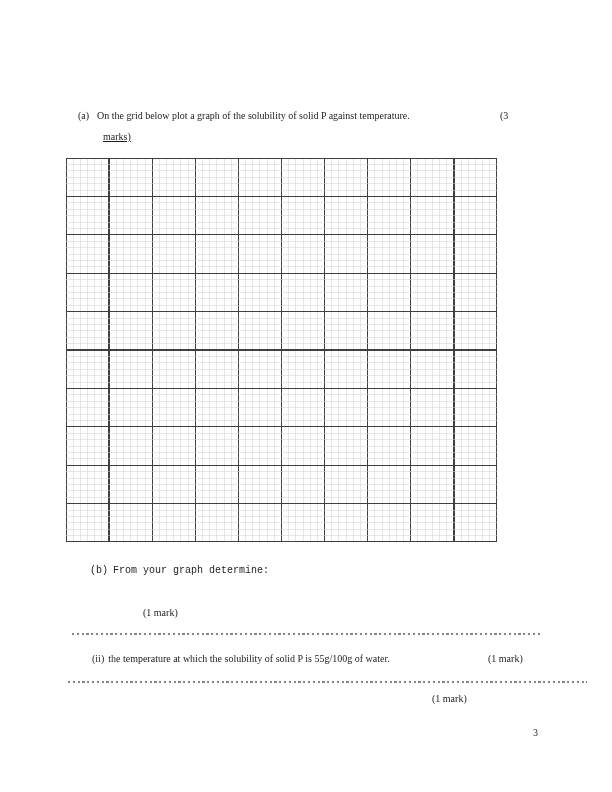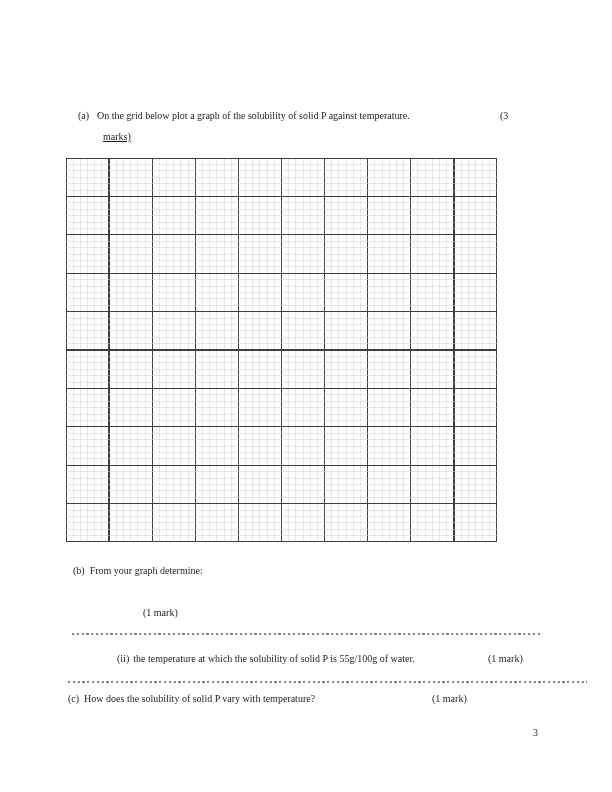"(b) From your graph determine:" .qb-line { font-family: none -> Liberation Mono, monospace; left: 73px -> 90px }
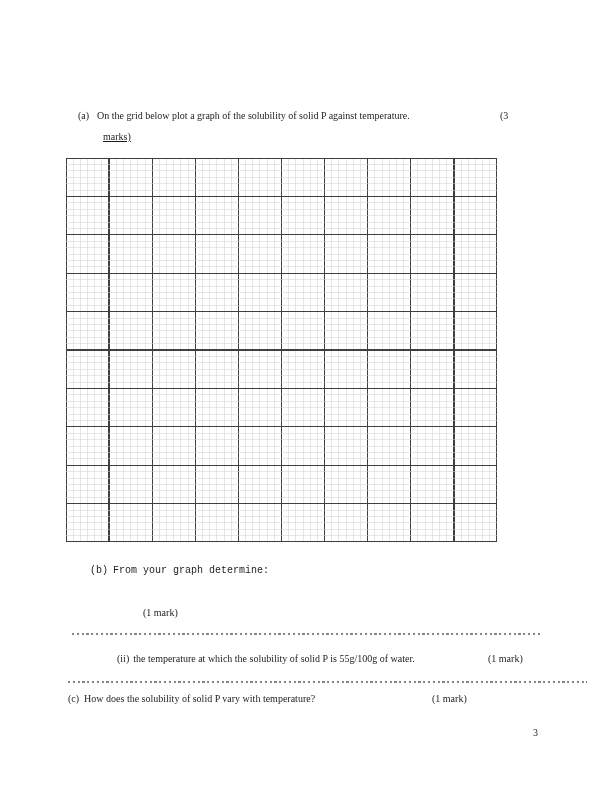"(ii) the temperature at which" .qbii-line { margin-left: 25px -> none }
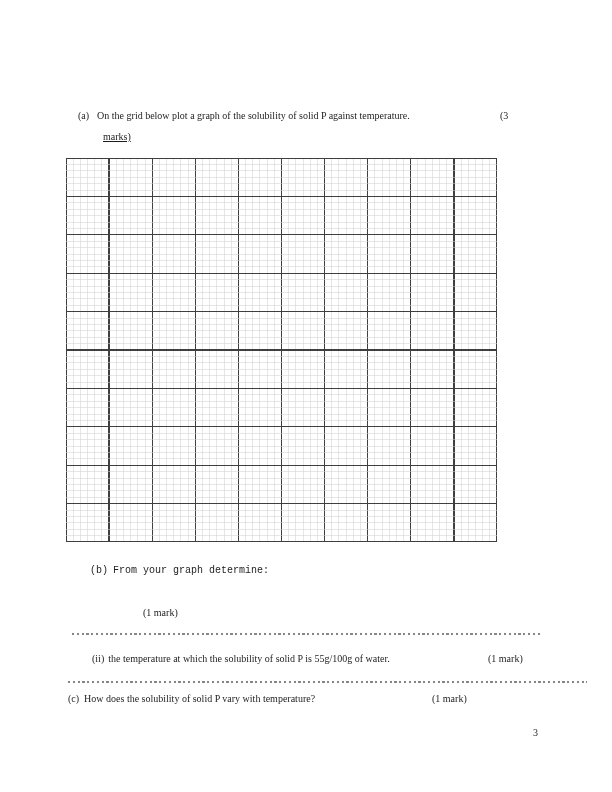"(c) How does the solubility" div.abs { html: <div> <span>(c)</span><span>How does the solubility of solid P vary with temperature?</span> </div> -> none }
